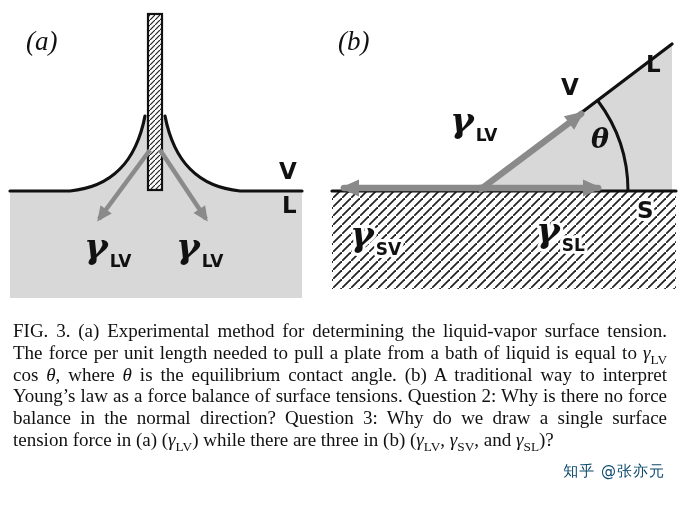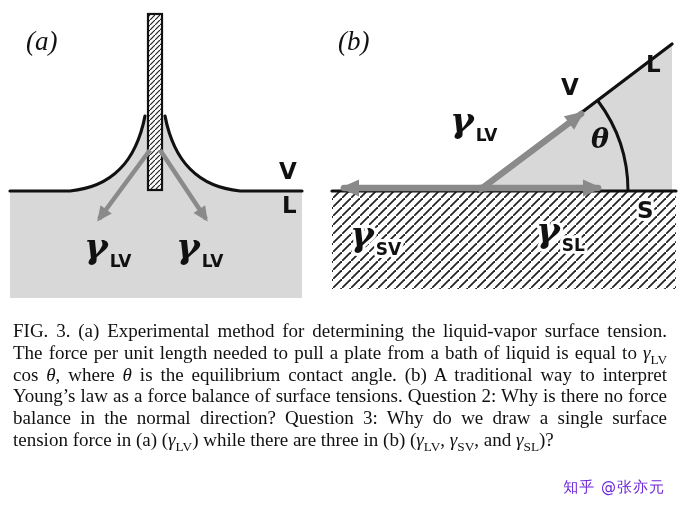"知乎 @张亦元" .watermark { color: #6d28d9 -> #0c4a6e; top: 478px -> 462px }
